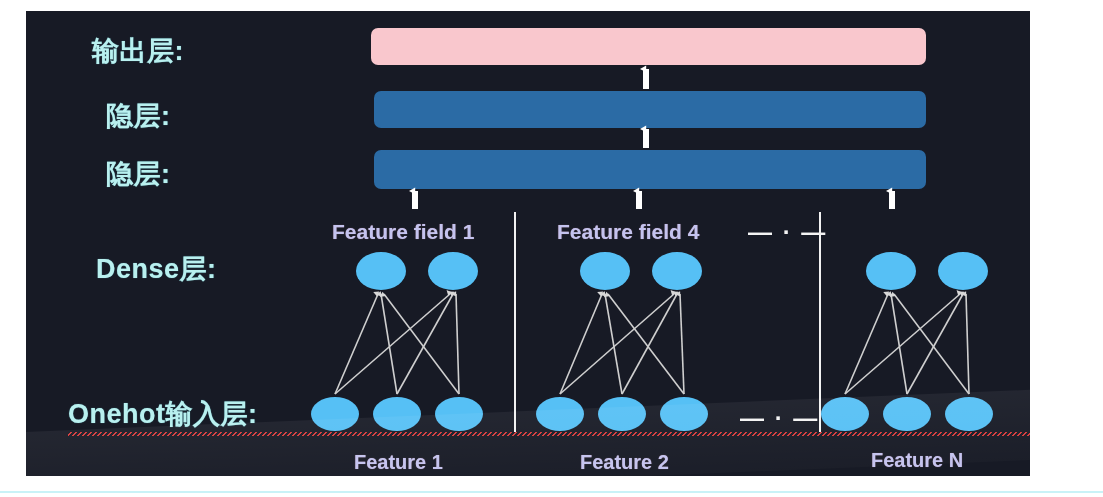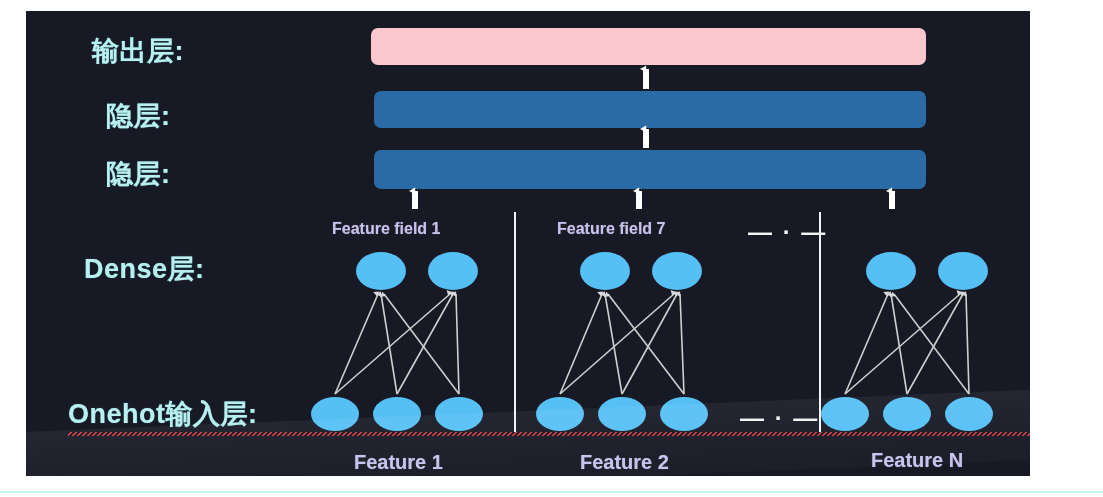"Feature field 1" .field-title { font-size: 16px -> 21px }
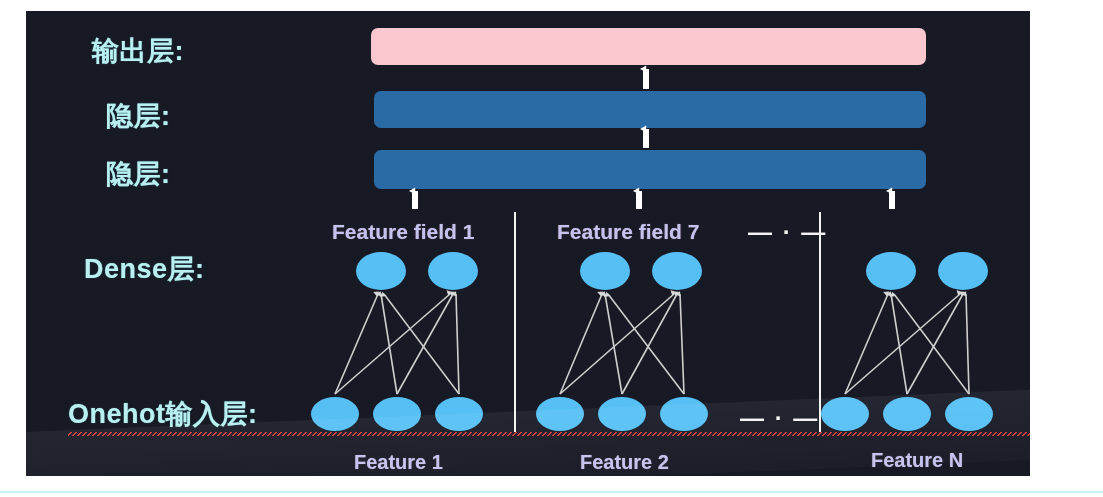"Feature field 7" div.field-title { text: 7 -> 4 }
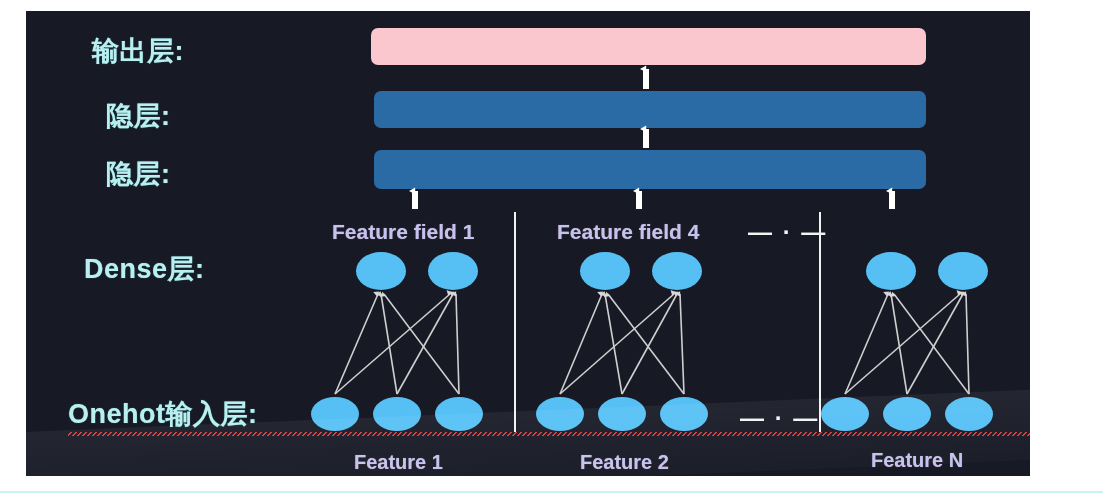"Dense层:" div.cn-label { left: 58px -> 70px }
